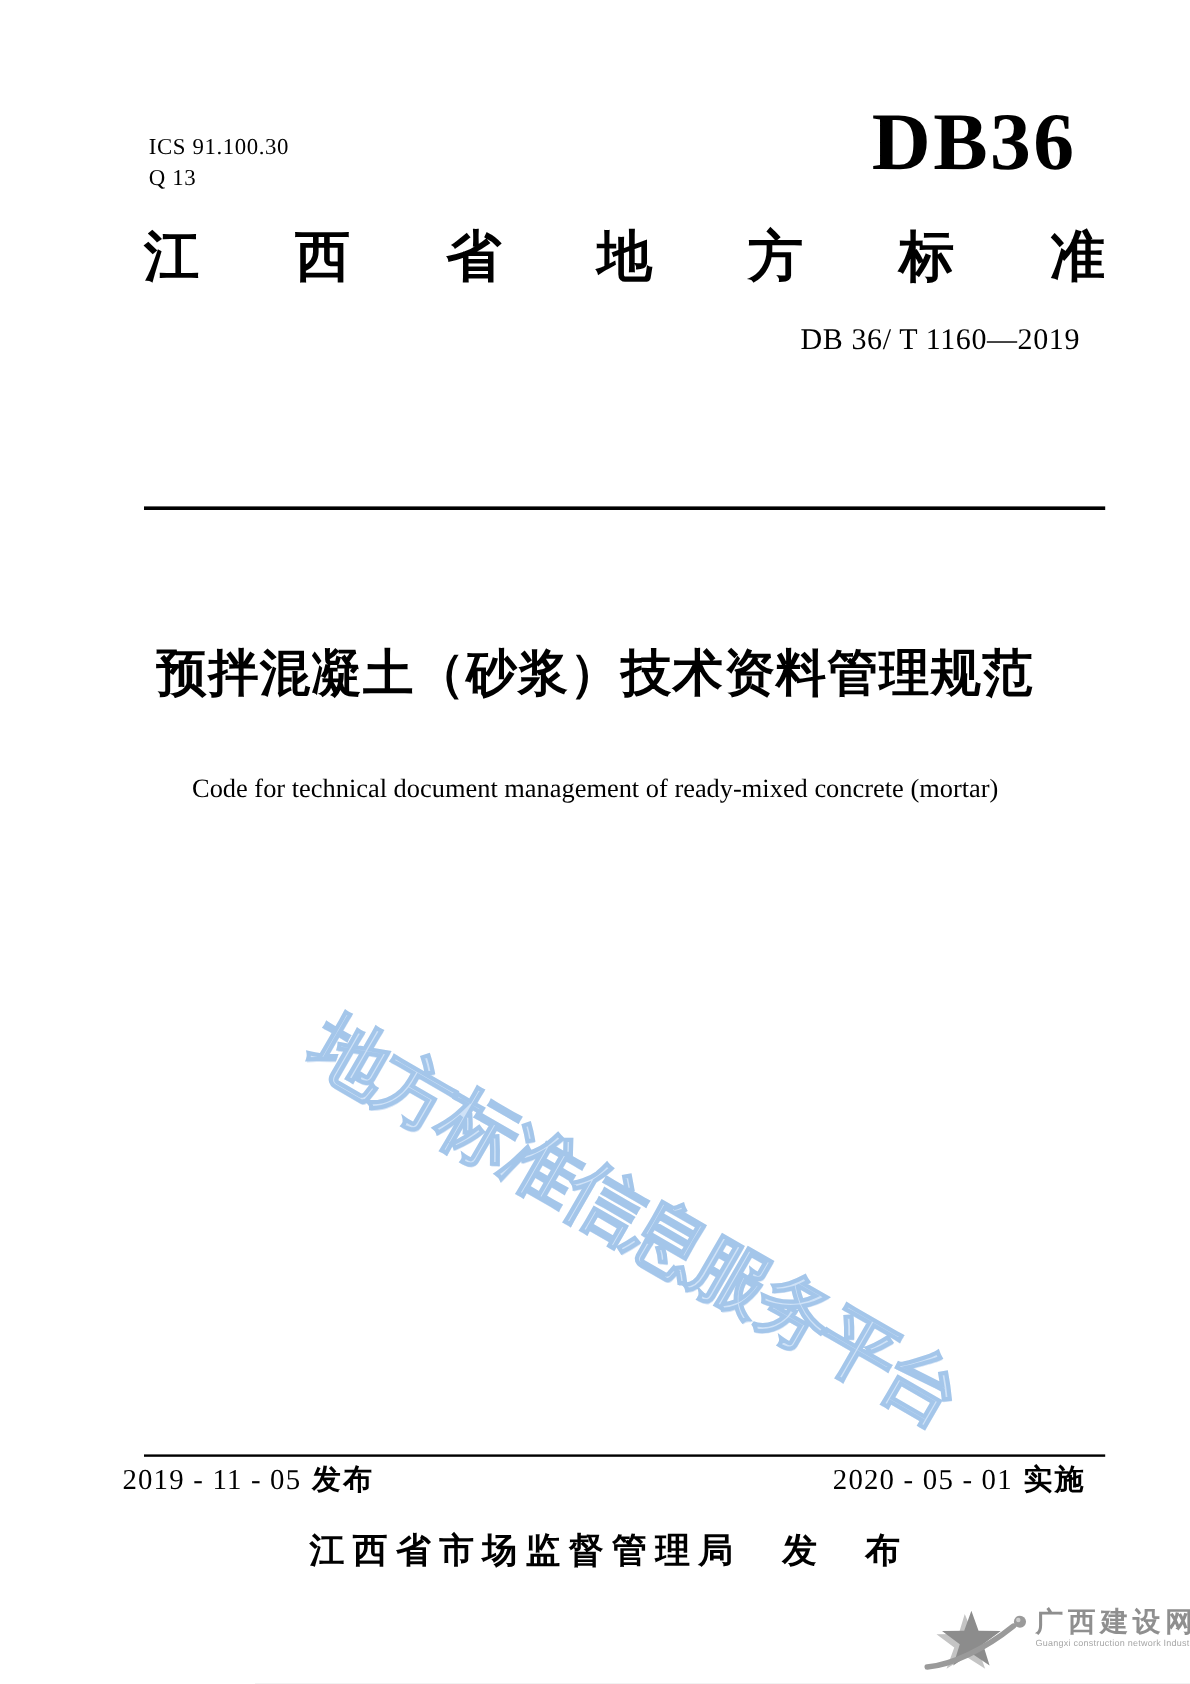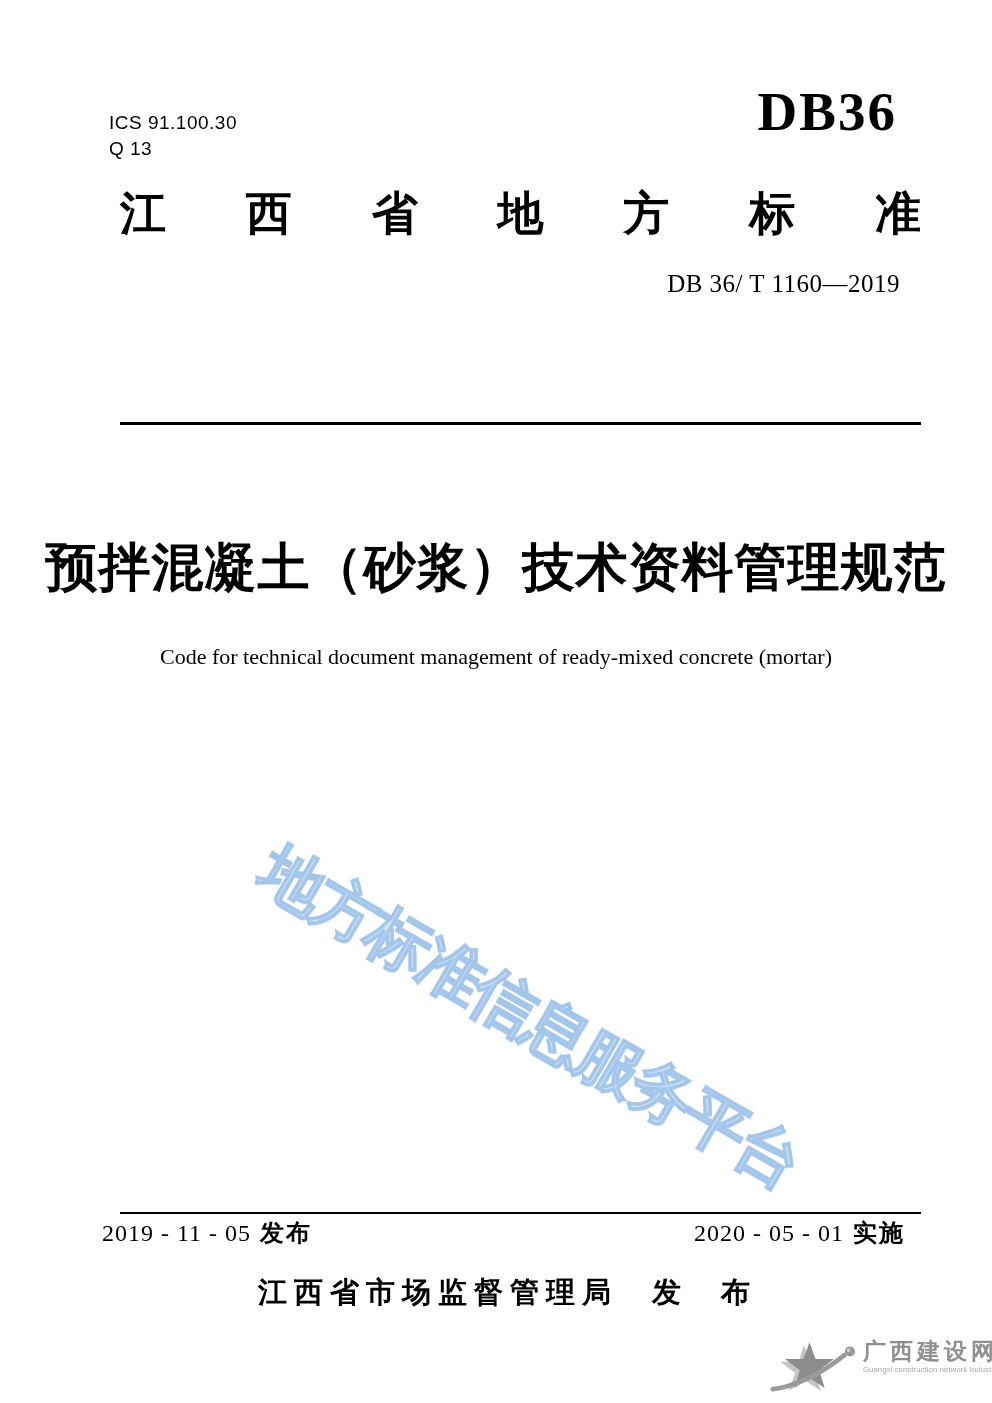"ICS 91.100.30" .ics-block { font-family: Liberation Sans, sans-serif -> Liberation Serif, serif; left: 109px -> 124px }
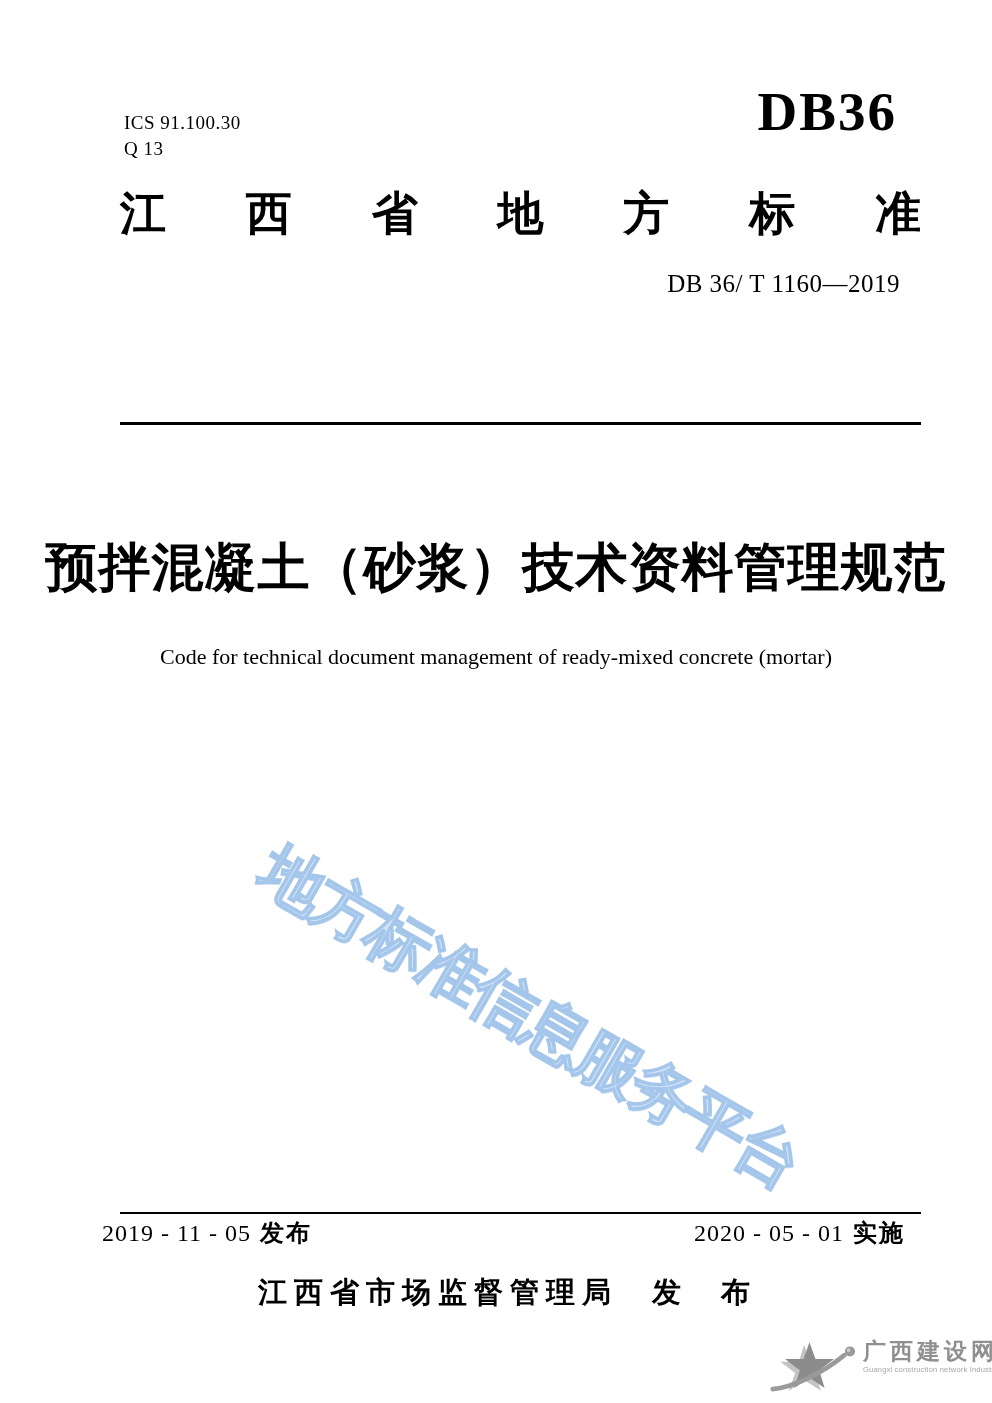"DB36" .db-logo { font-size: 55px -> 68px }
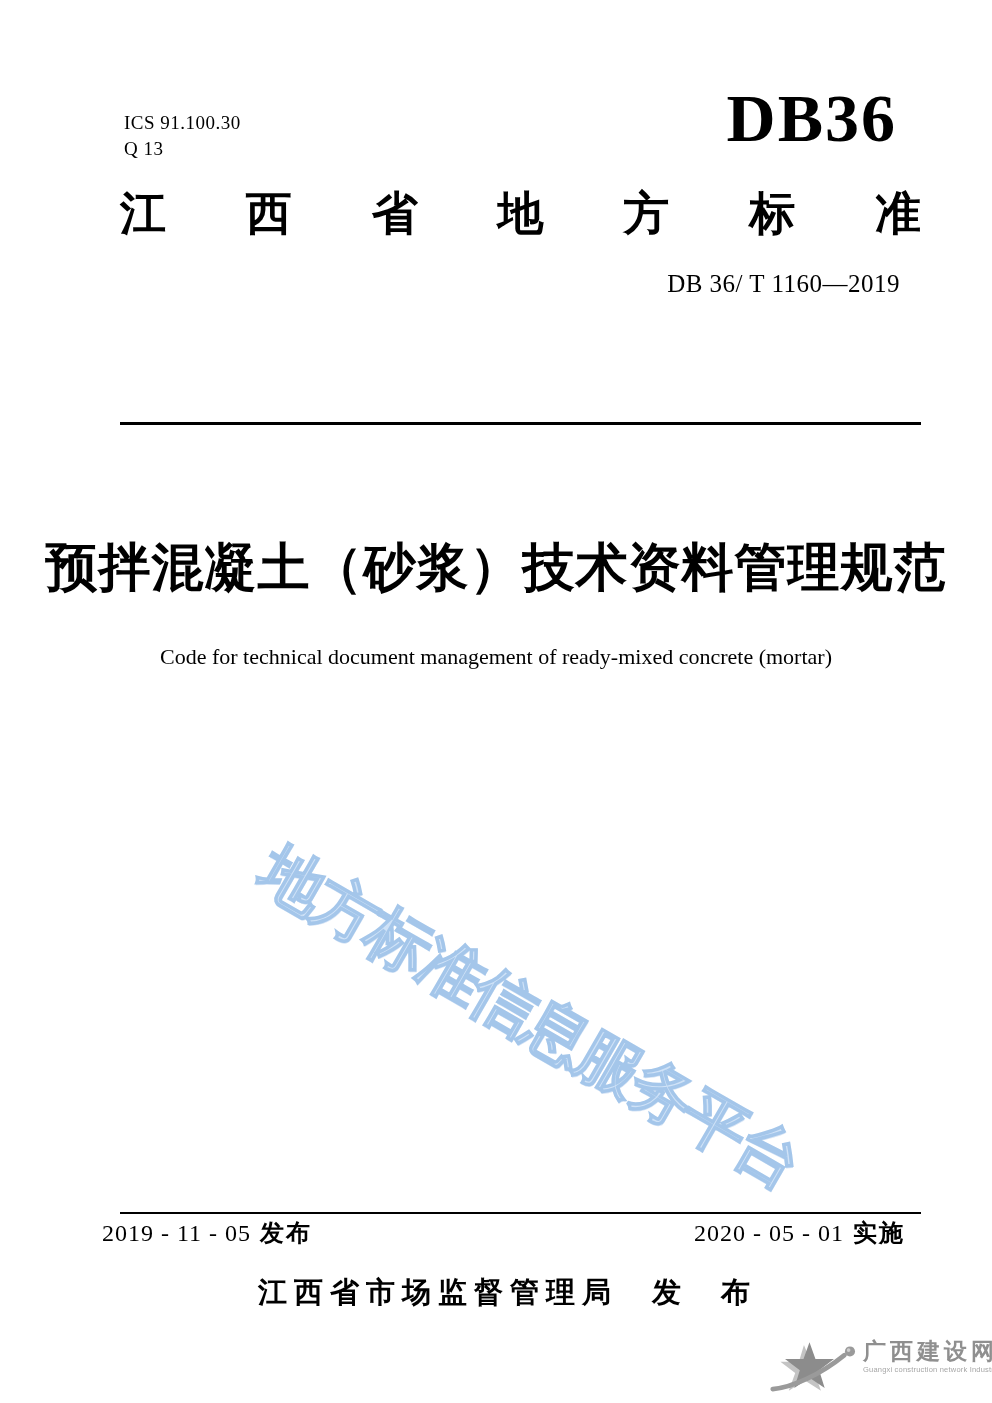"预拌混凝土（砂浆）技术资料管理规范" .title-zh { font-size: 52px -> 42px }
